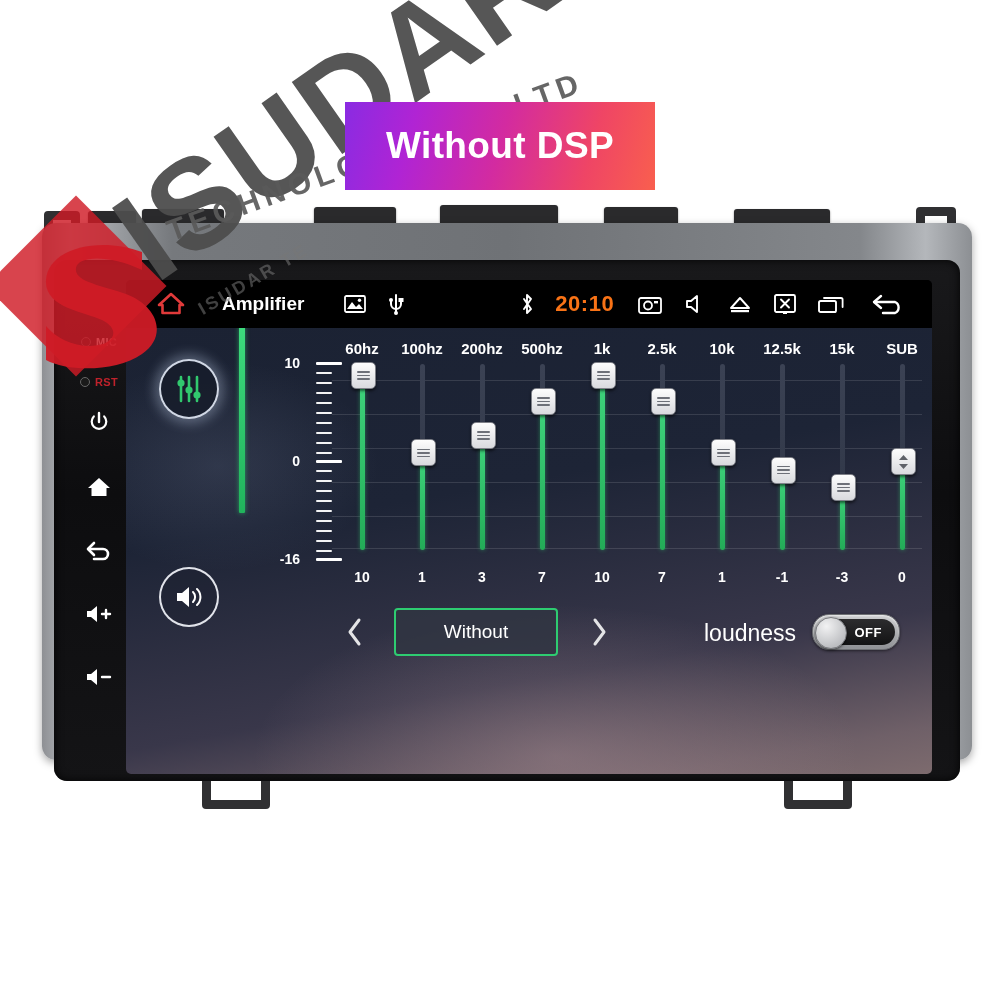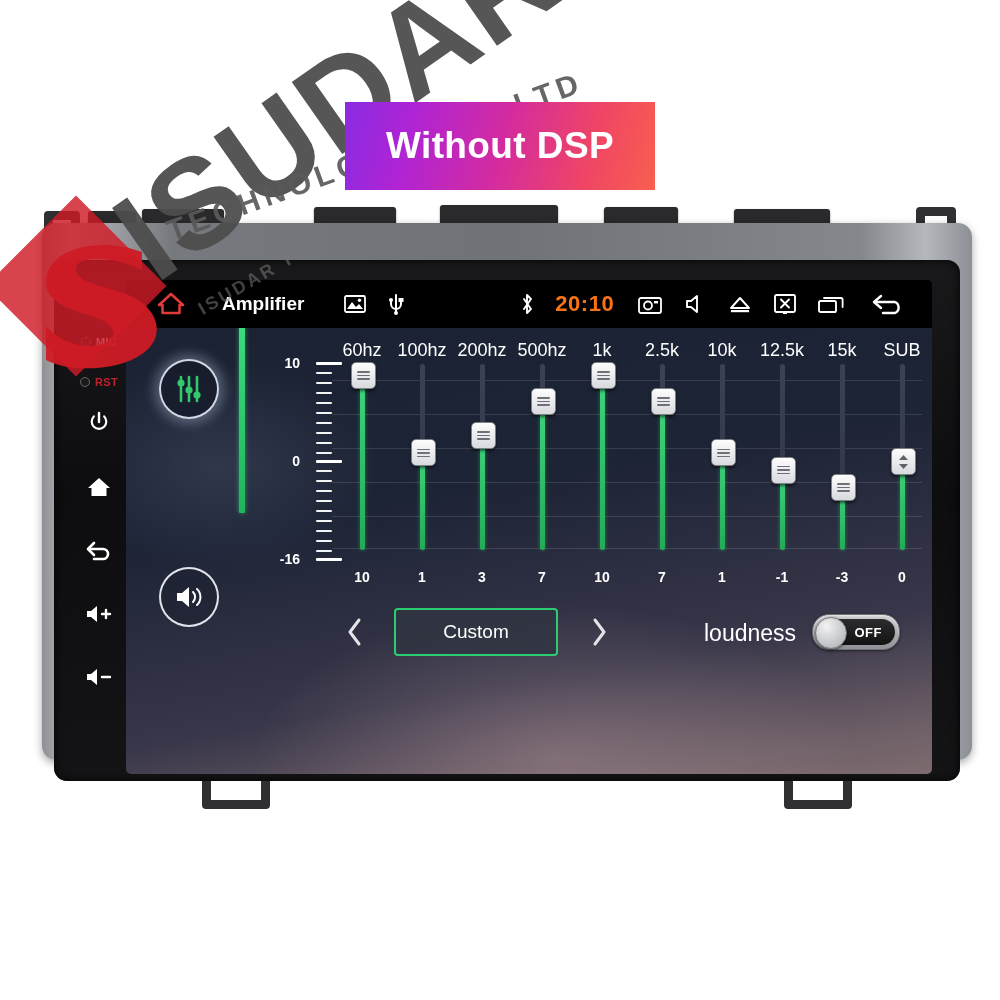"60hz" .sl-label { font-size: 18px -> 15px; font-weight: normal -> bold }
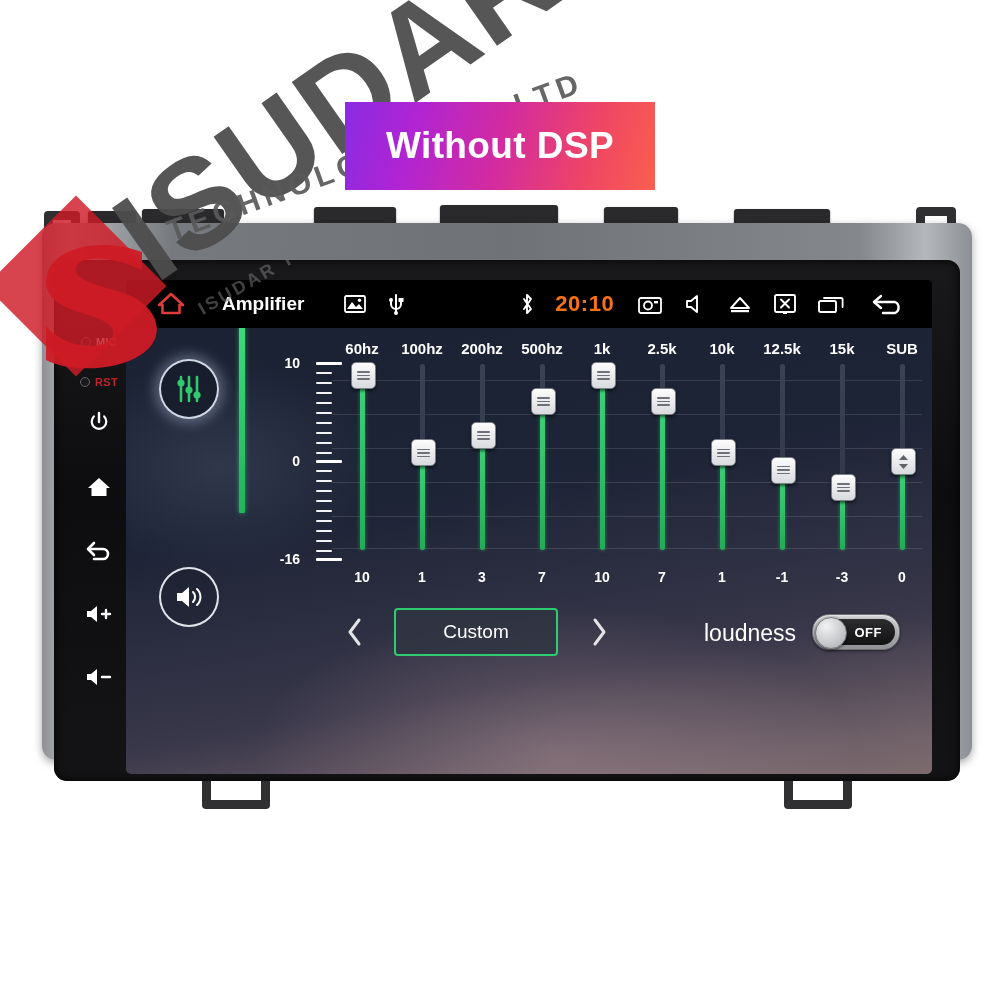"Custom" span { text: Custom -> Without }
